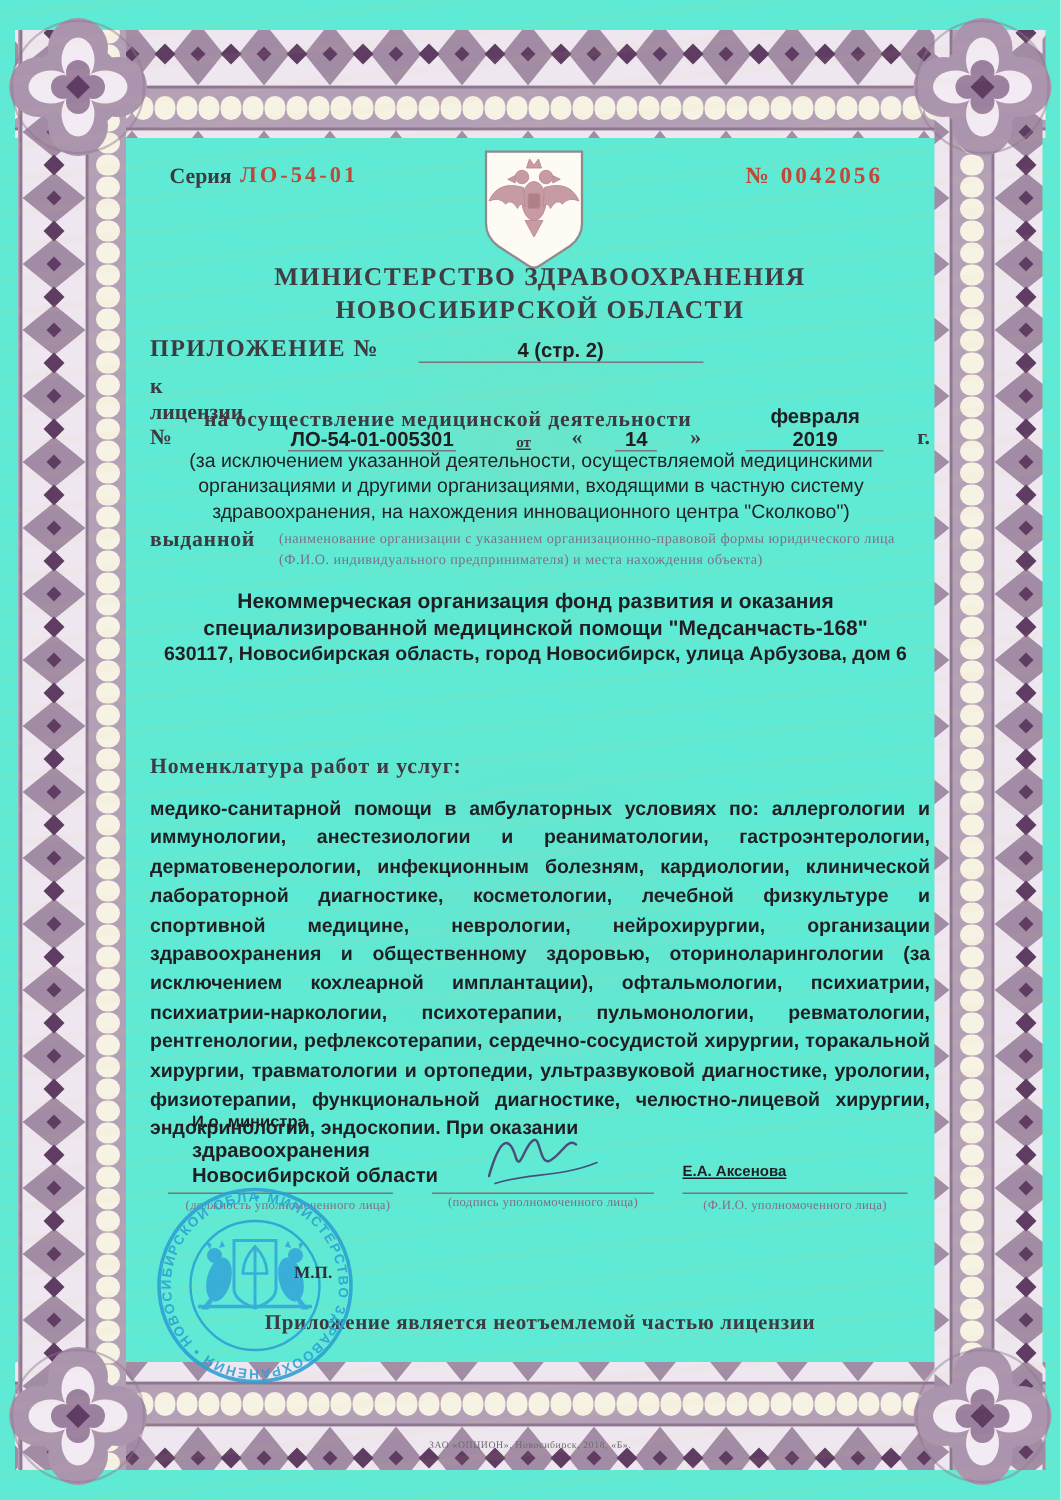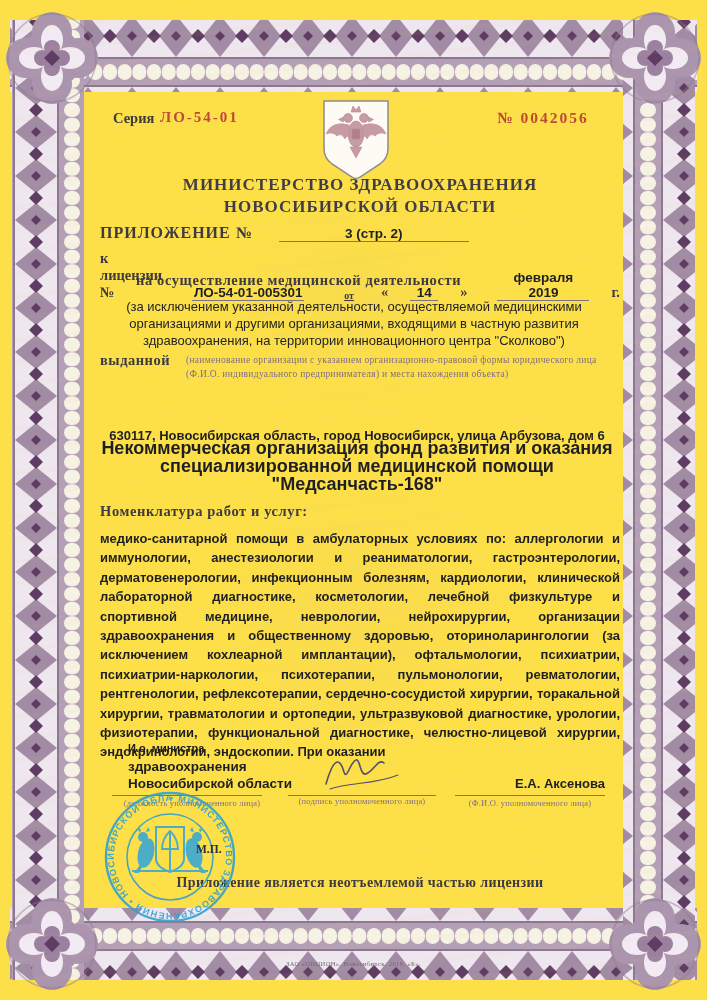"Серия" .doc { background: #fde047 -> #5eead4 }
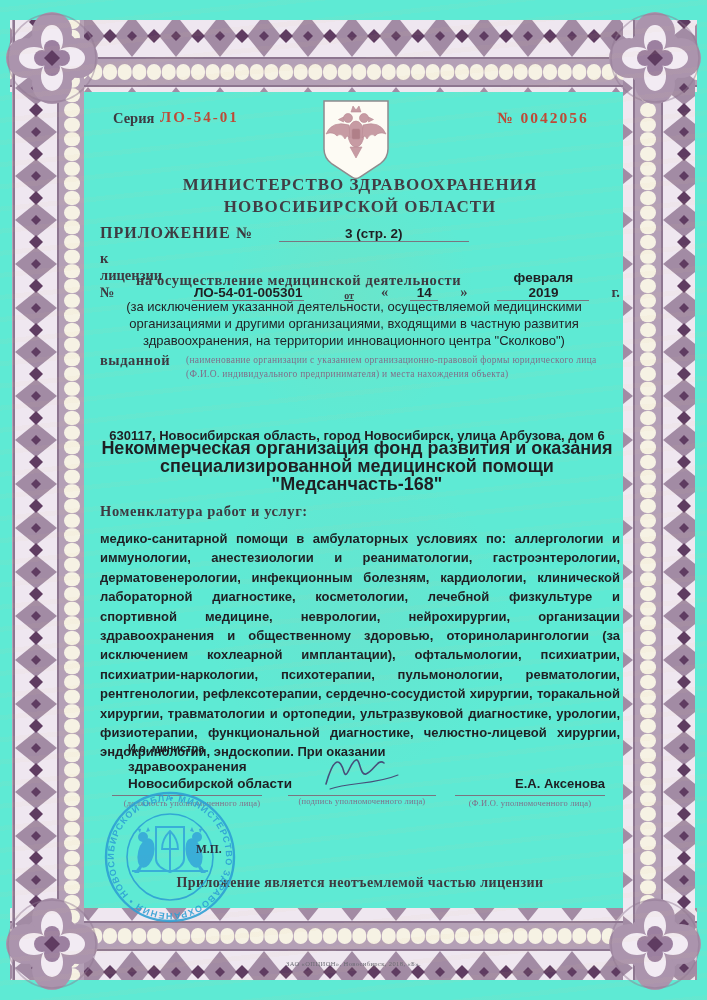"3 (стр. 2)" span.fill { text: 3 -> 4 }
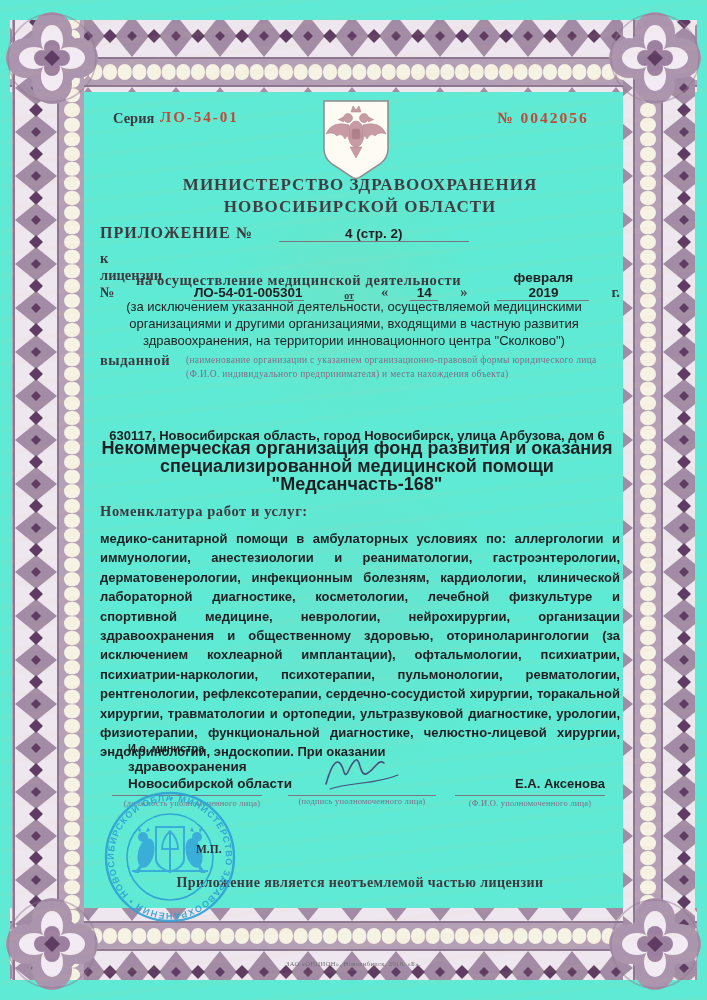"(за исключением указанной деятельности," div.abs { text: развития здравоохранения, на территории -> систему здравоохранения, на нахождения }
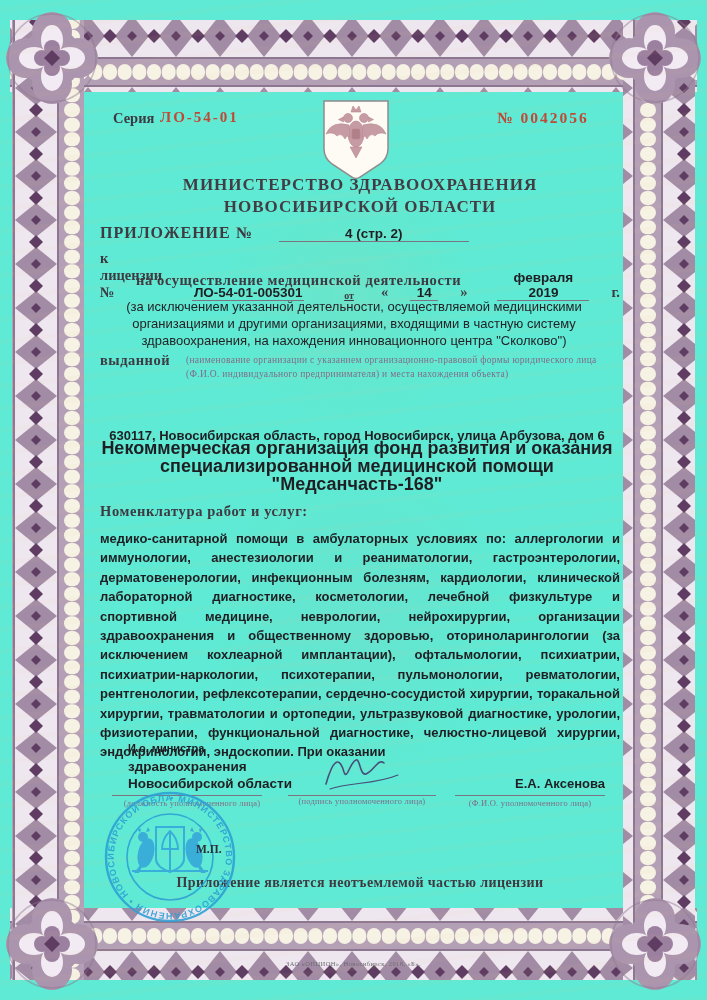"Некоммерческая организация фонд развития" div.abs { font-size: 18px -> 14px; margin-top: 48px -> none }
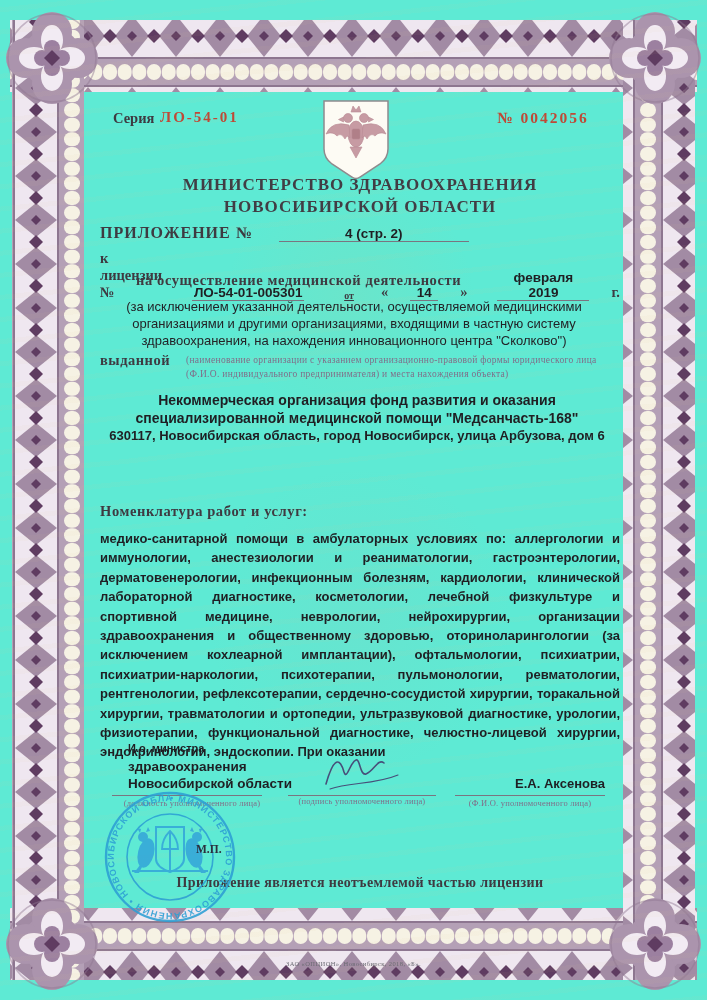"Е.А. Аксенова" div.abs { font-size: 13px -> 10px; text-align: right -> left; text-decoration: none -> underline }
